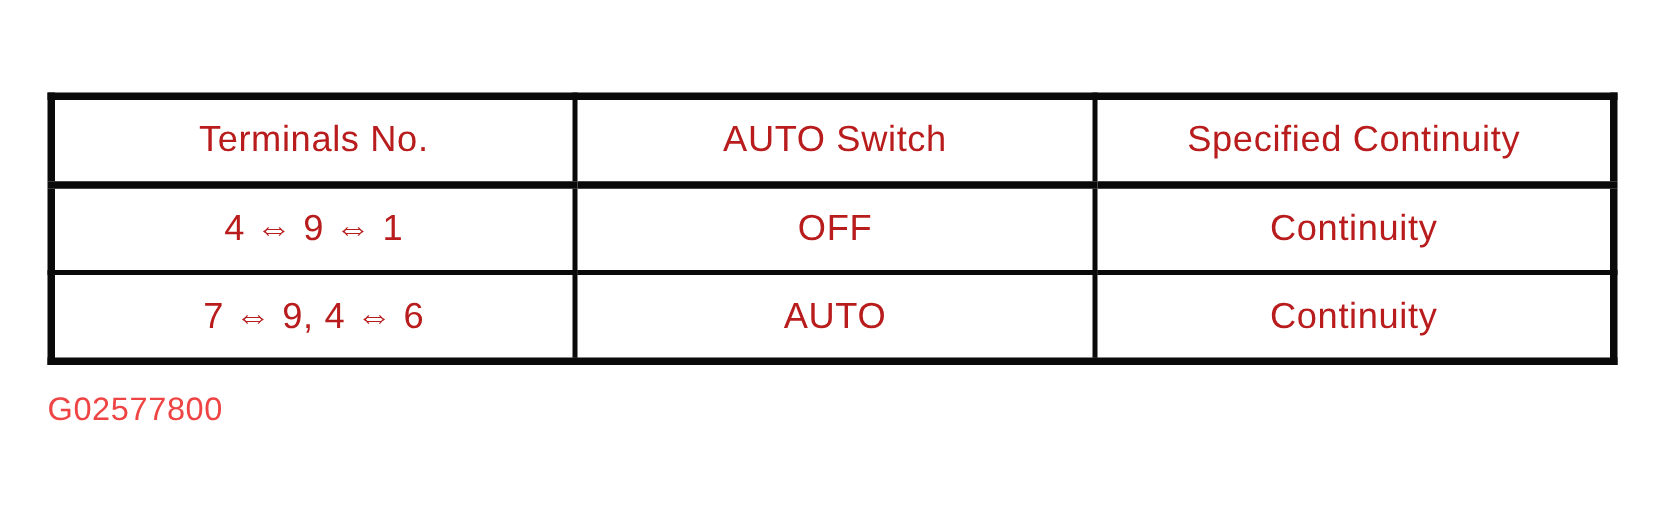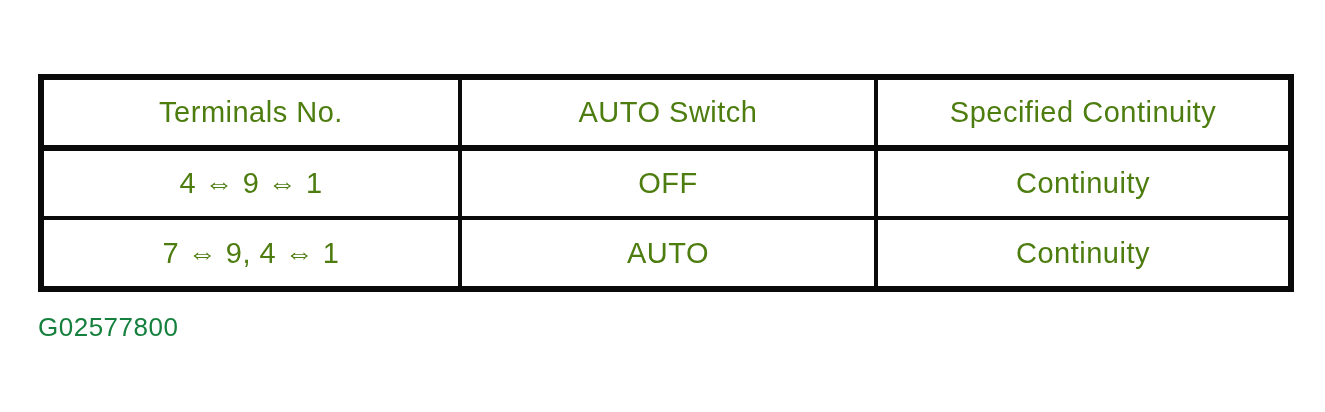"Terminals No." table.spec-table td, table.spec-table th { color: #4d7c0f -> #b91c1c }
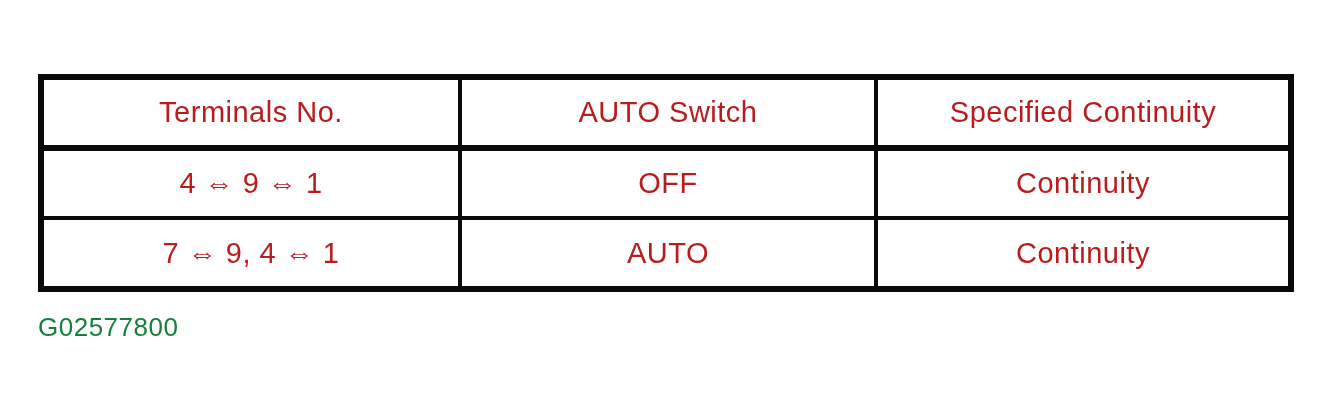"7 ⇔ 9, 4 ⇔" td.arrow-text { text: 1 -> 6 }
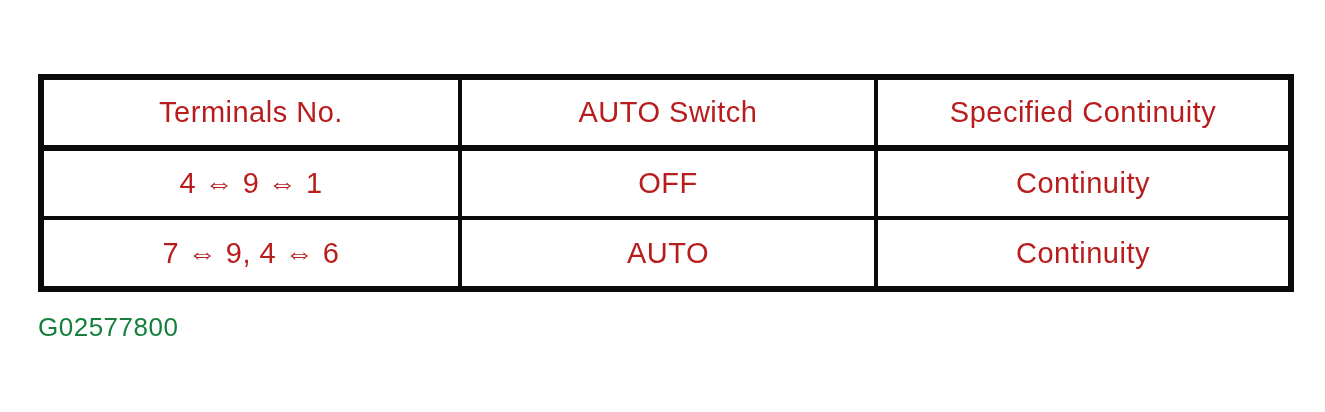"G02577800" .figure-id { color: #15803d -> #ef4444 }
